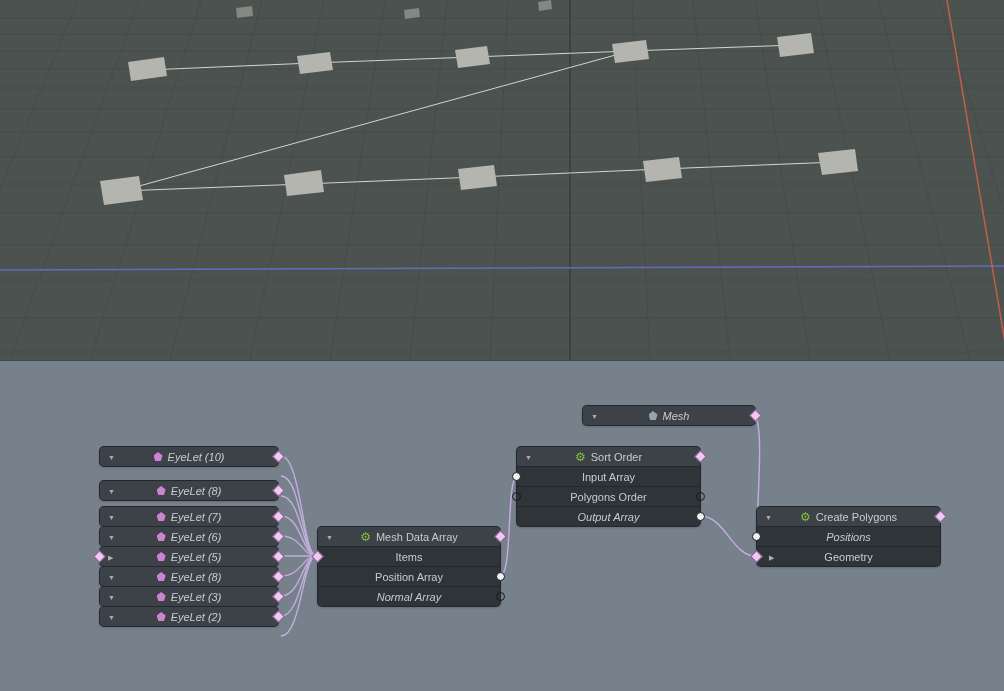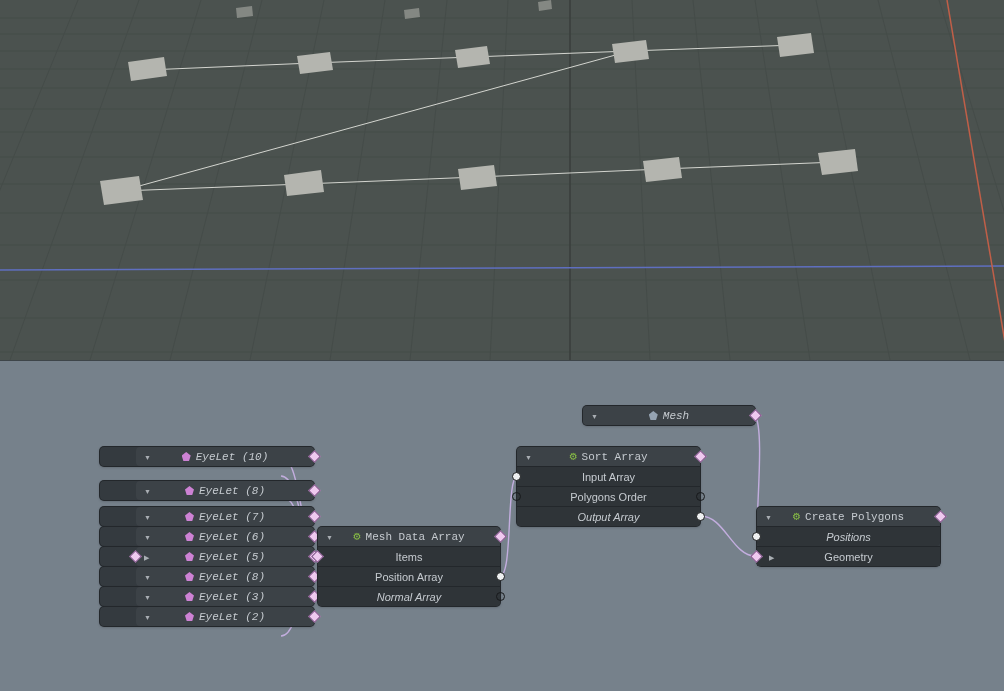"Mesh" .title-group { font-family: Liberation Mono, monospace -> none }
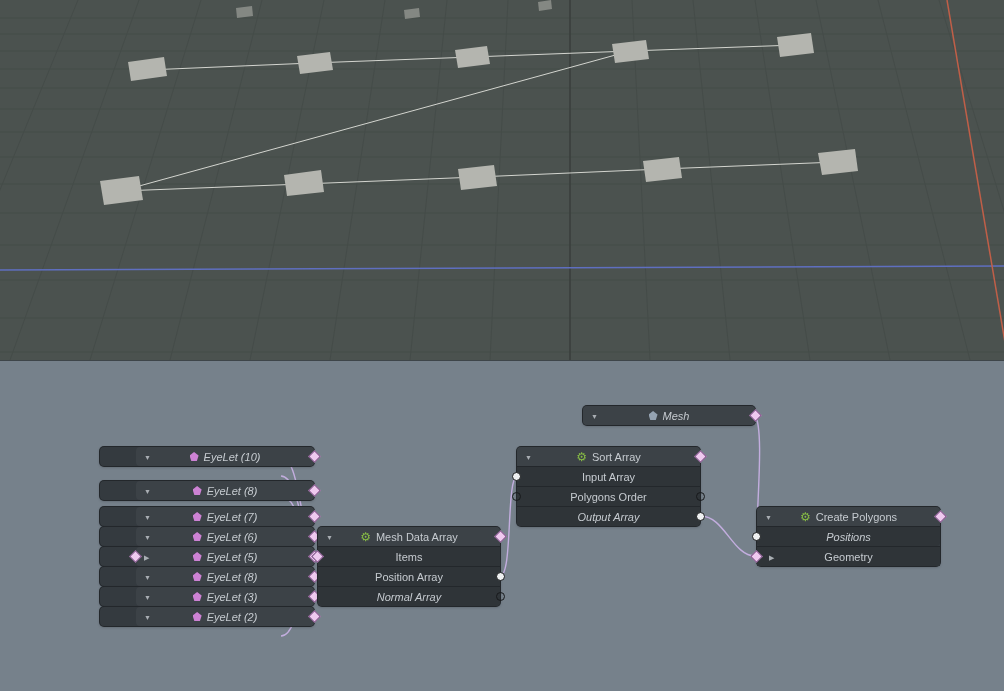"EyeLet (10)" .eyelet { padding-left: 36px -> none }
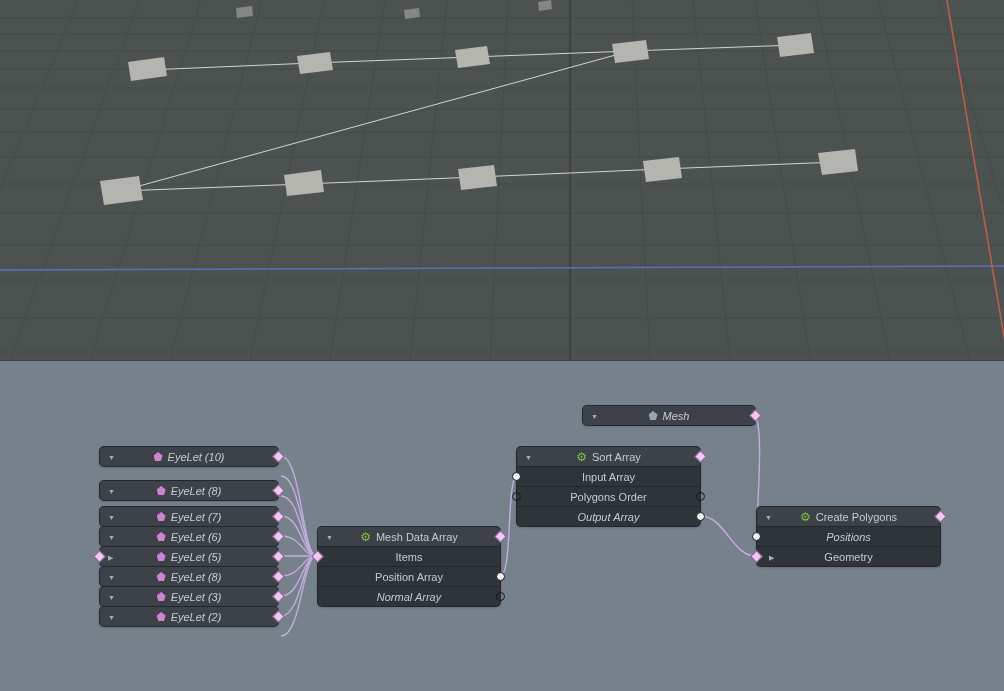"Sort Array" span { text: Array -> Order }
